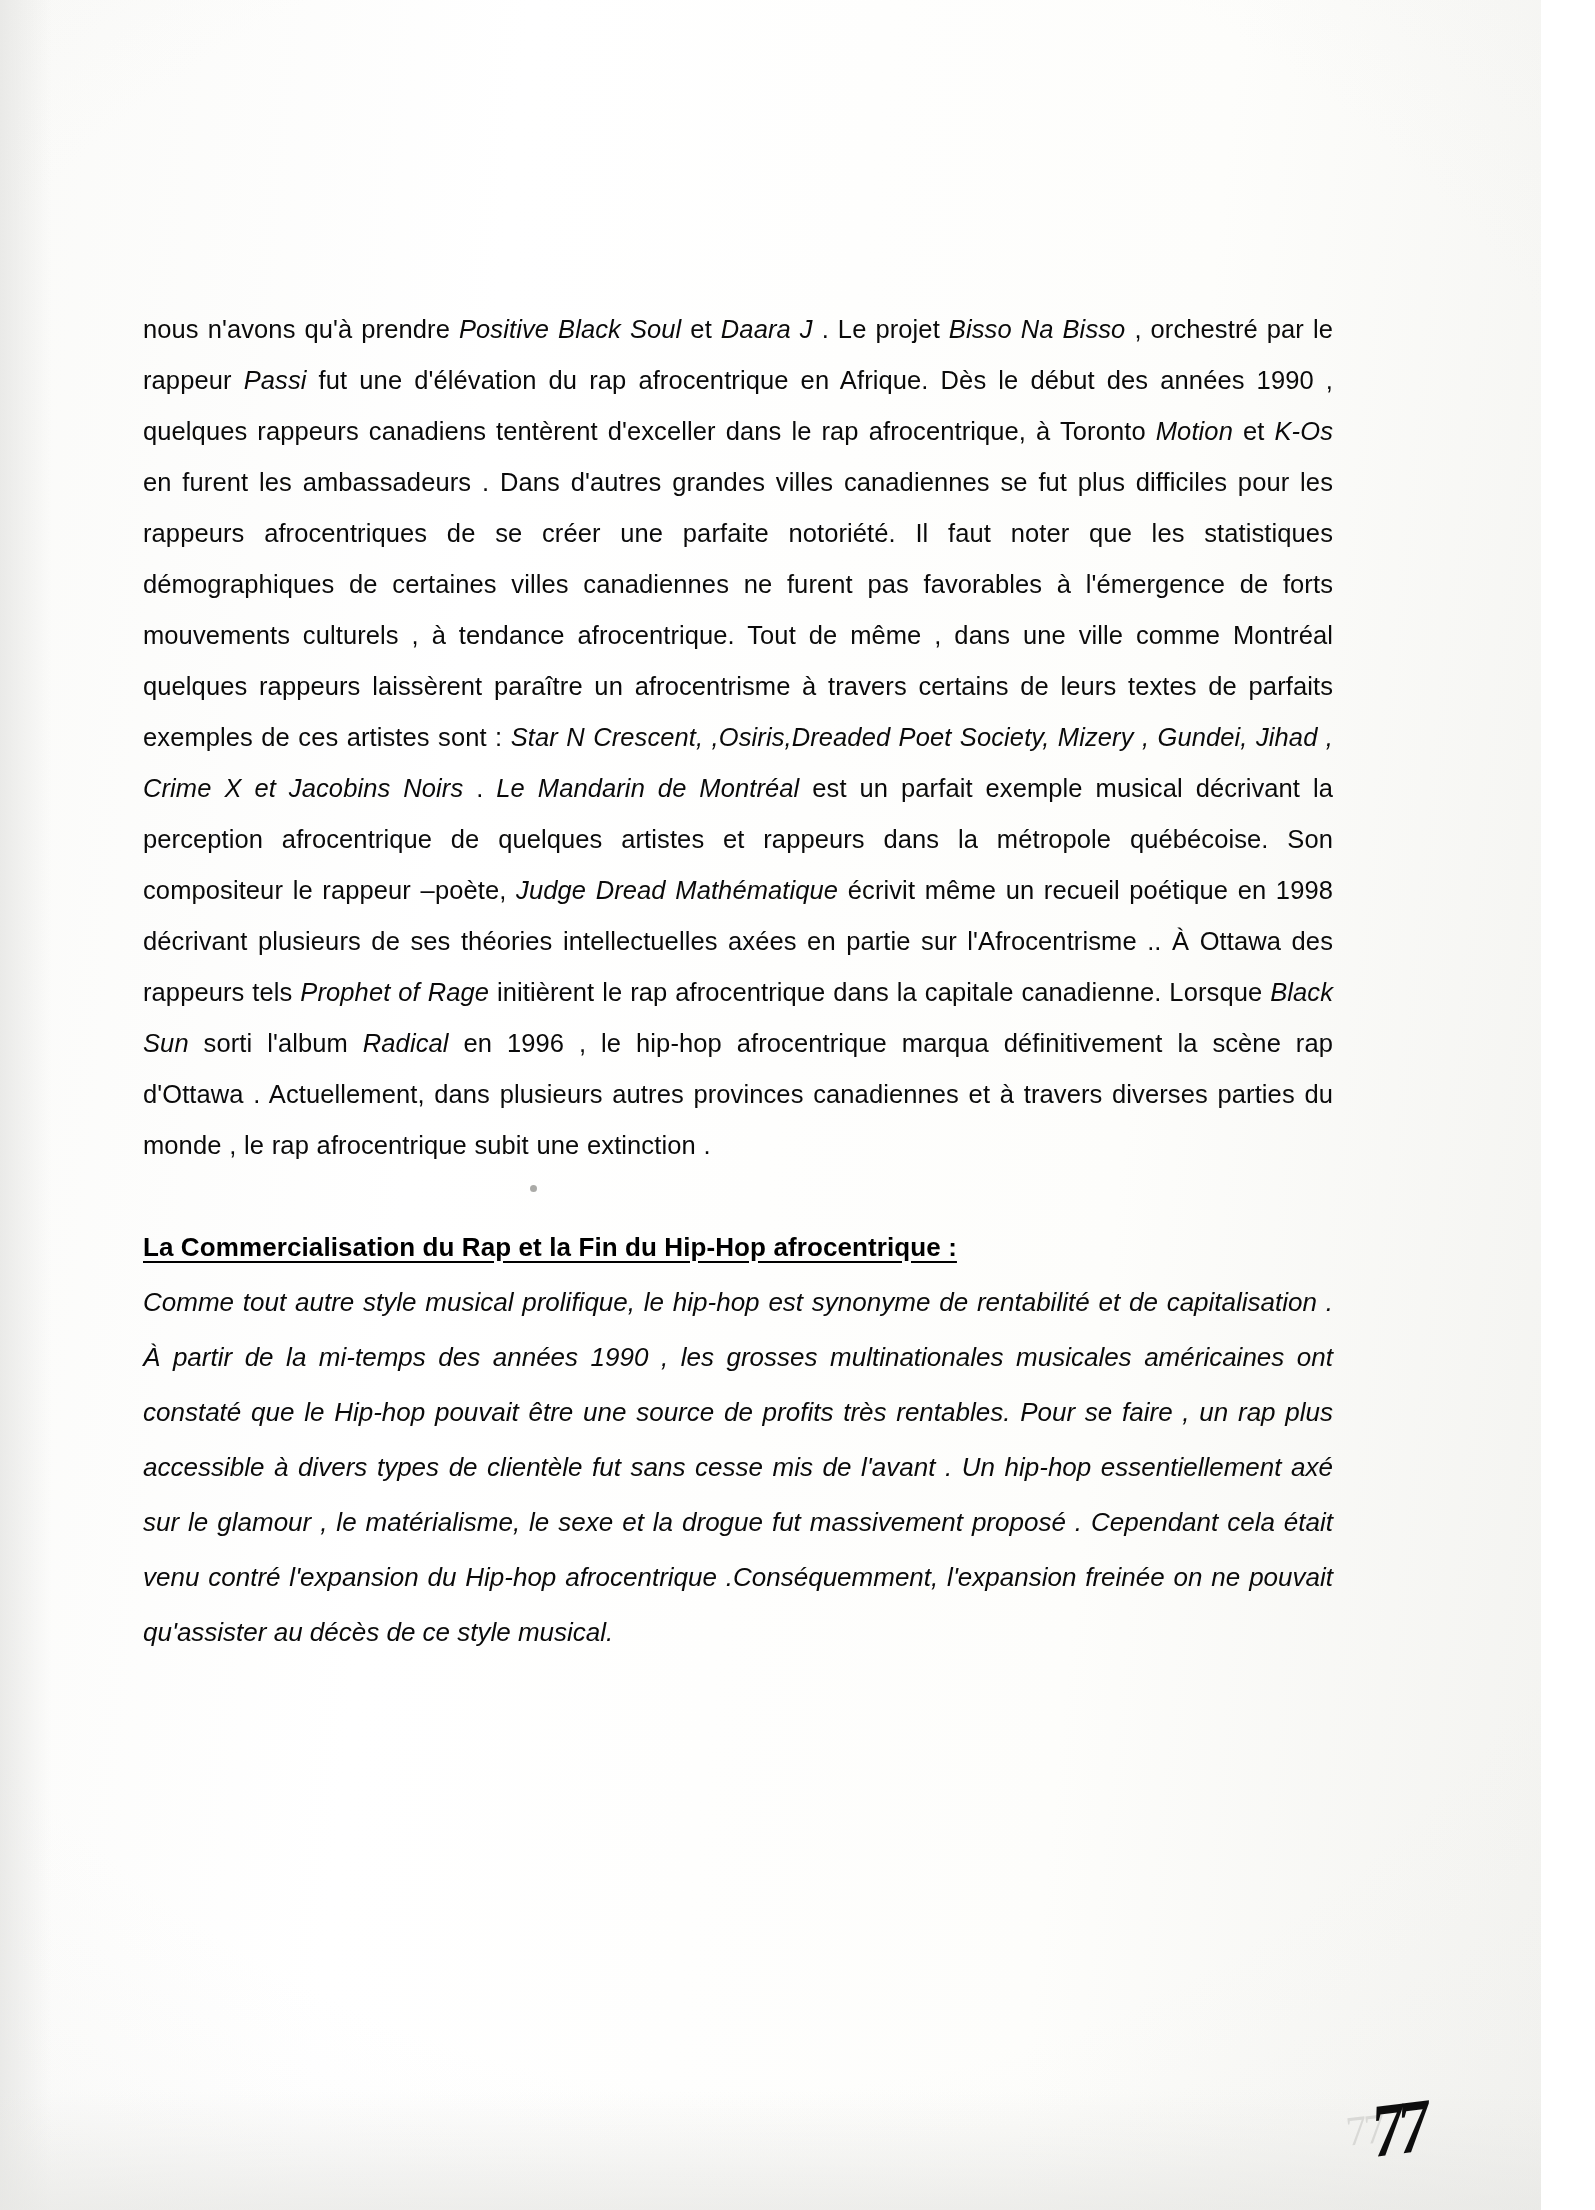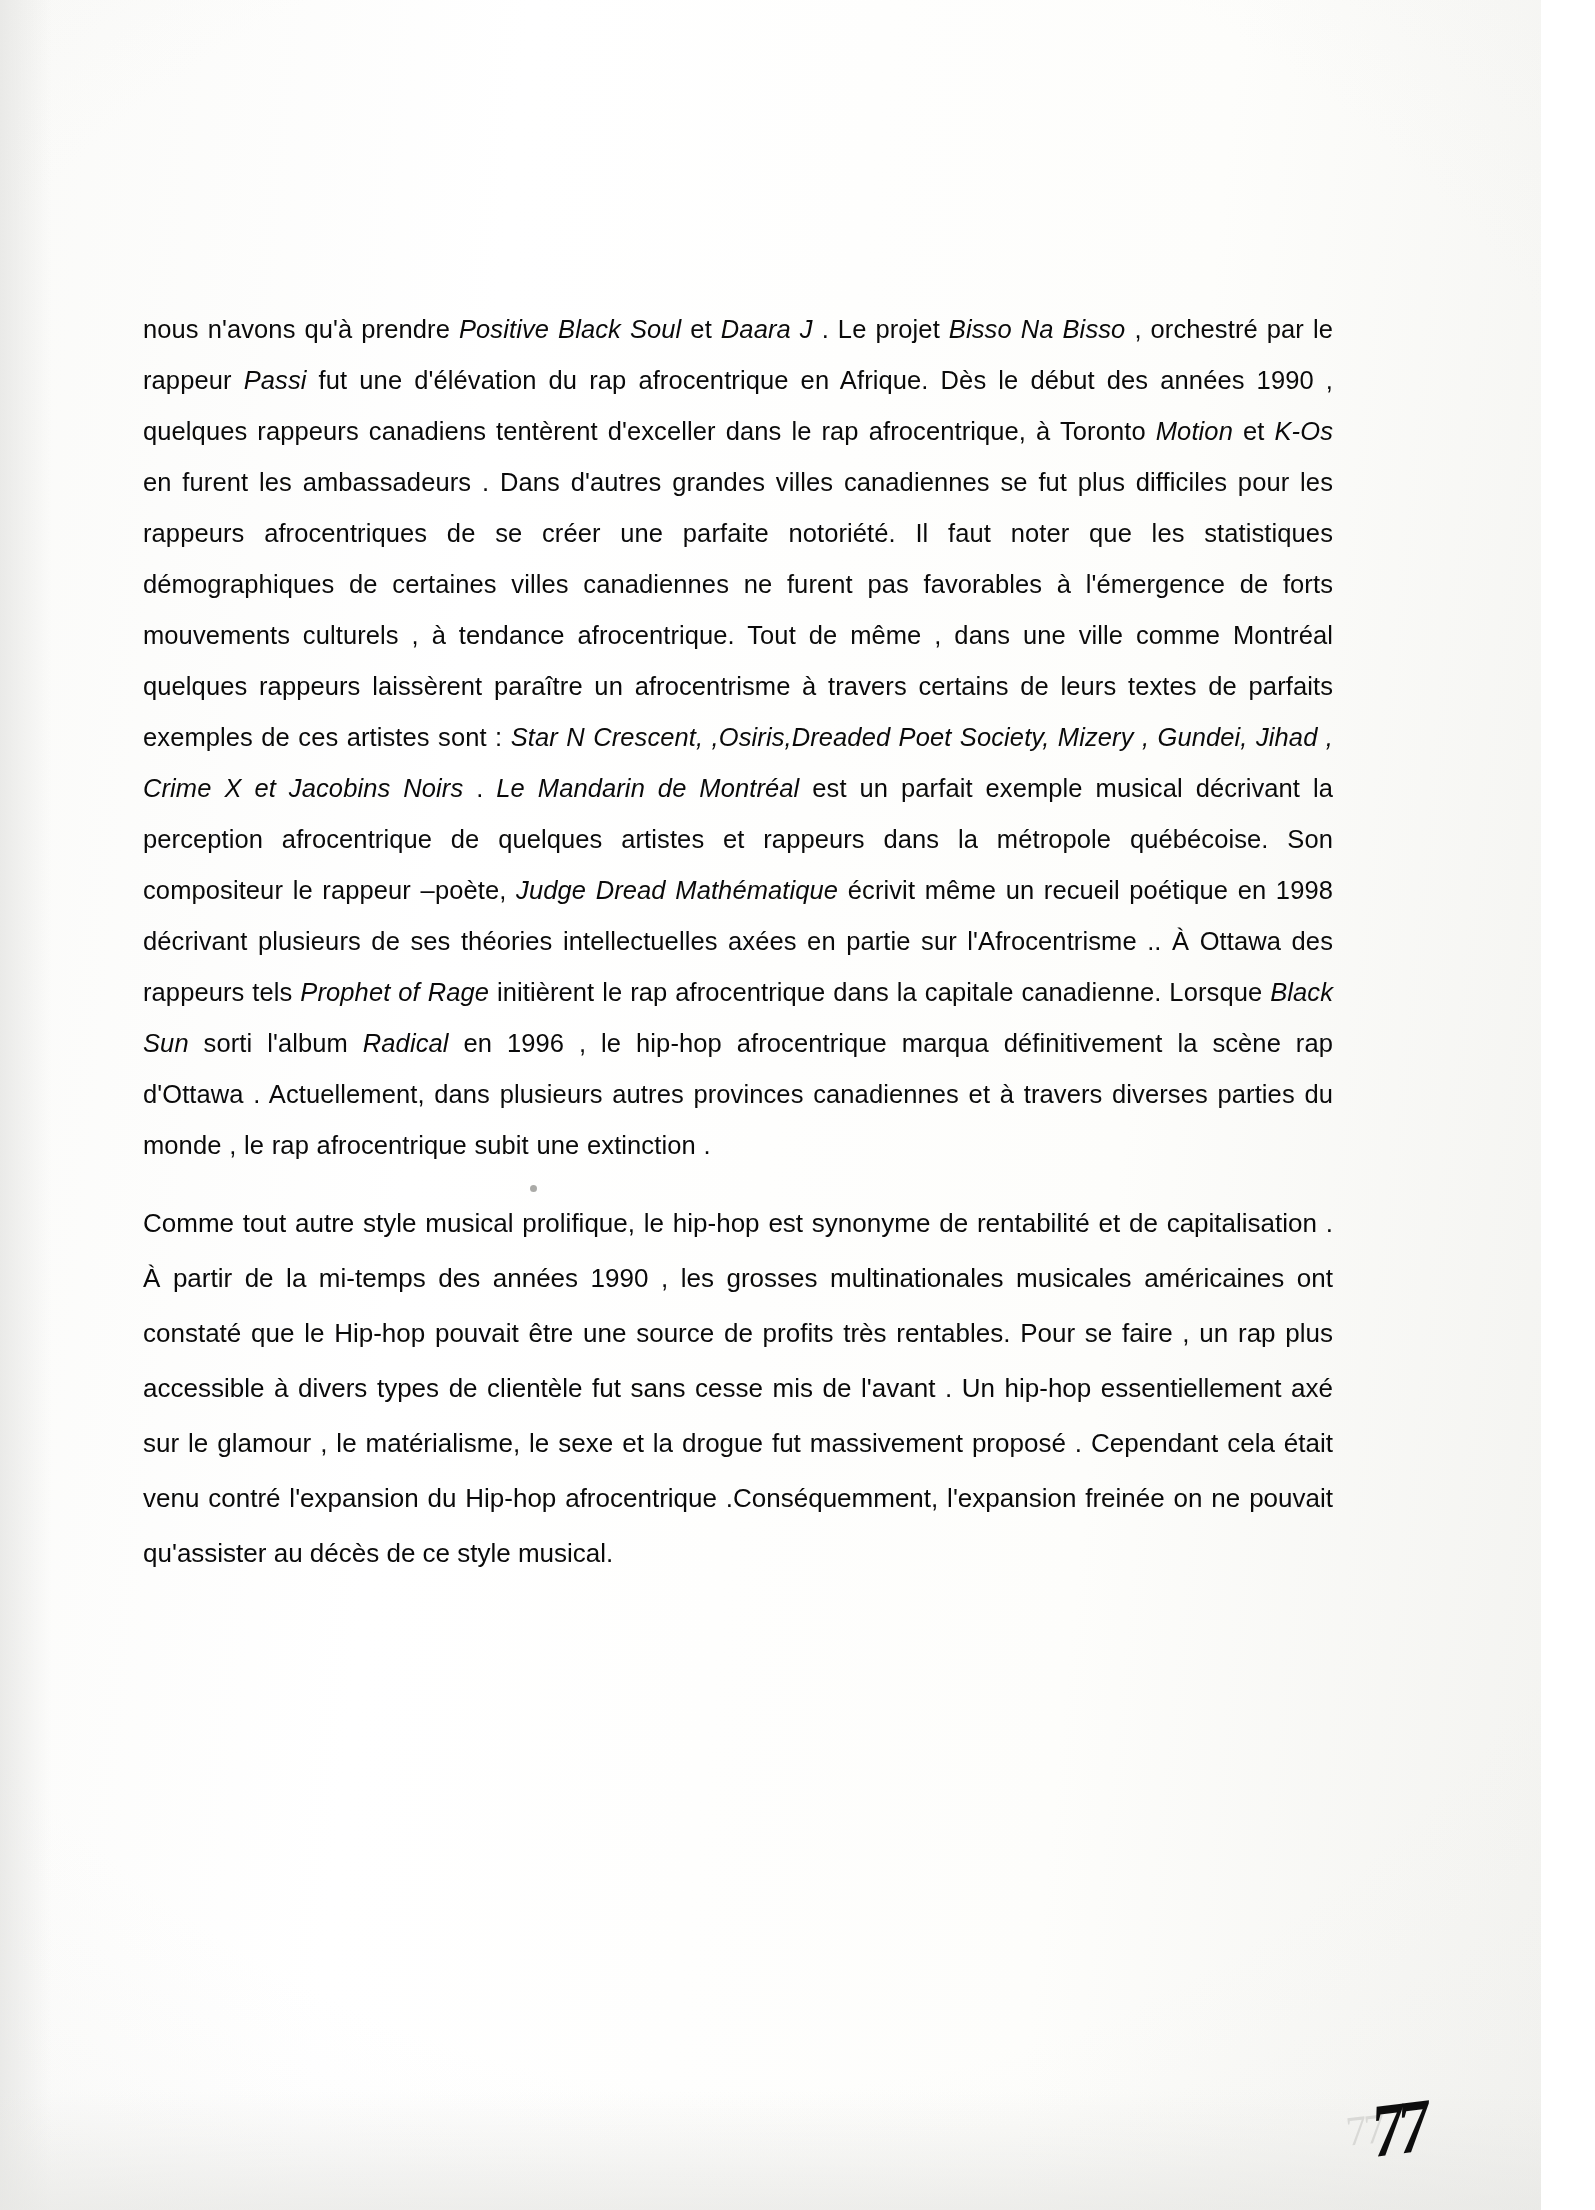"La Commercialisation du Rap et" h2.heading { html: none -> <h2>La Commercialisation du Rap et la Fin du Hip-Hop afrocentrique :</h2> }
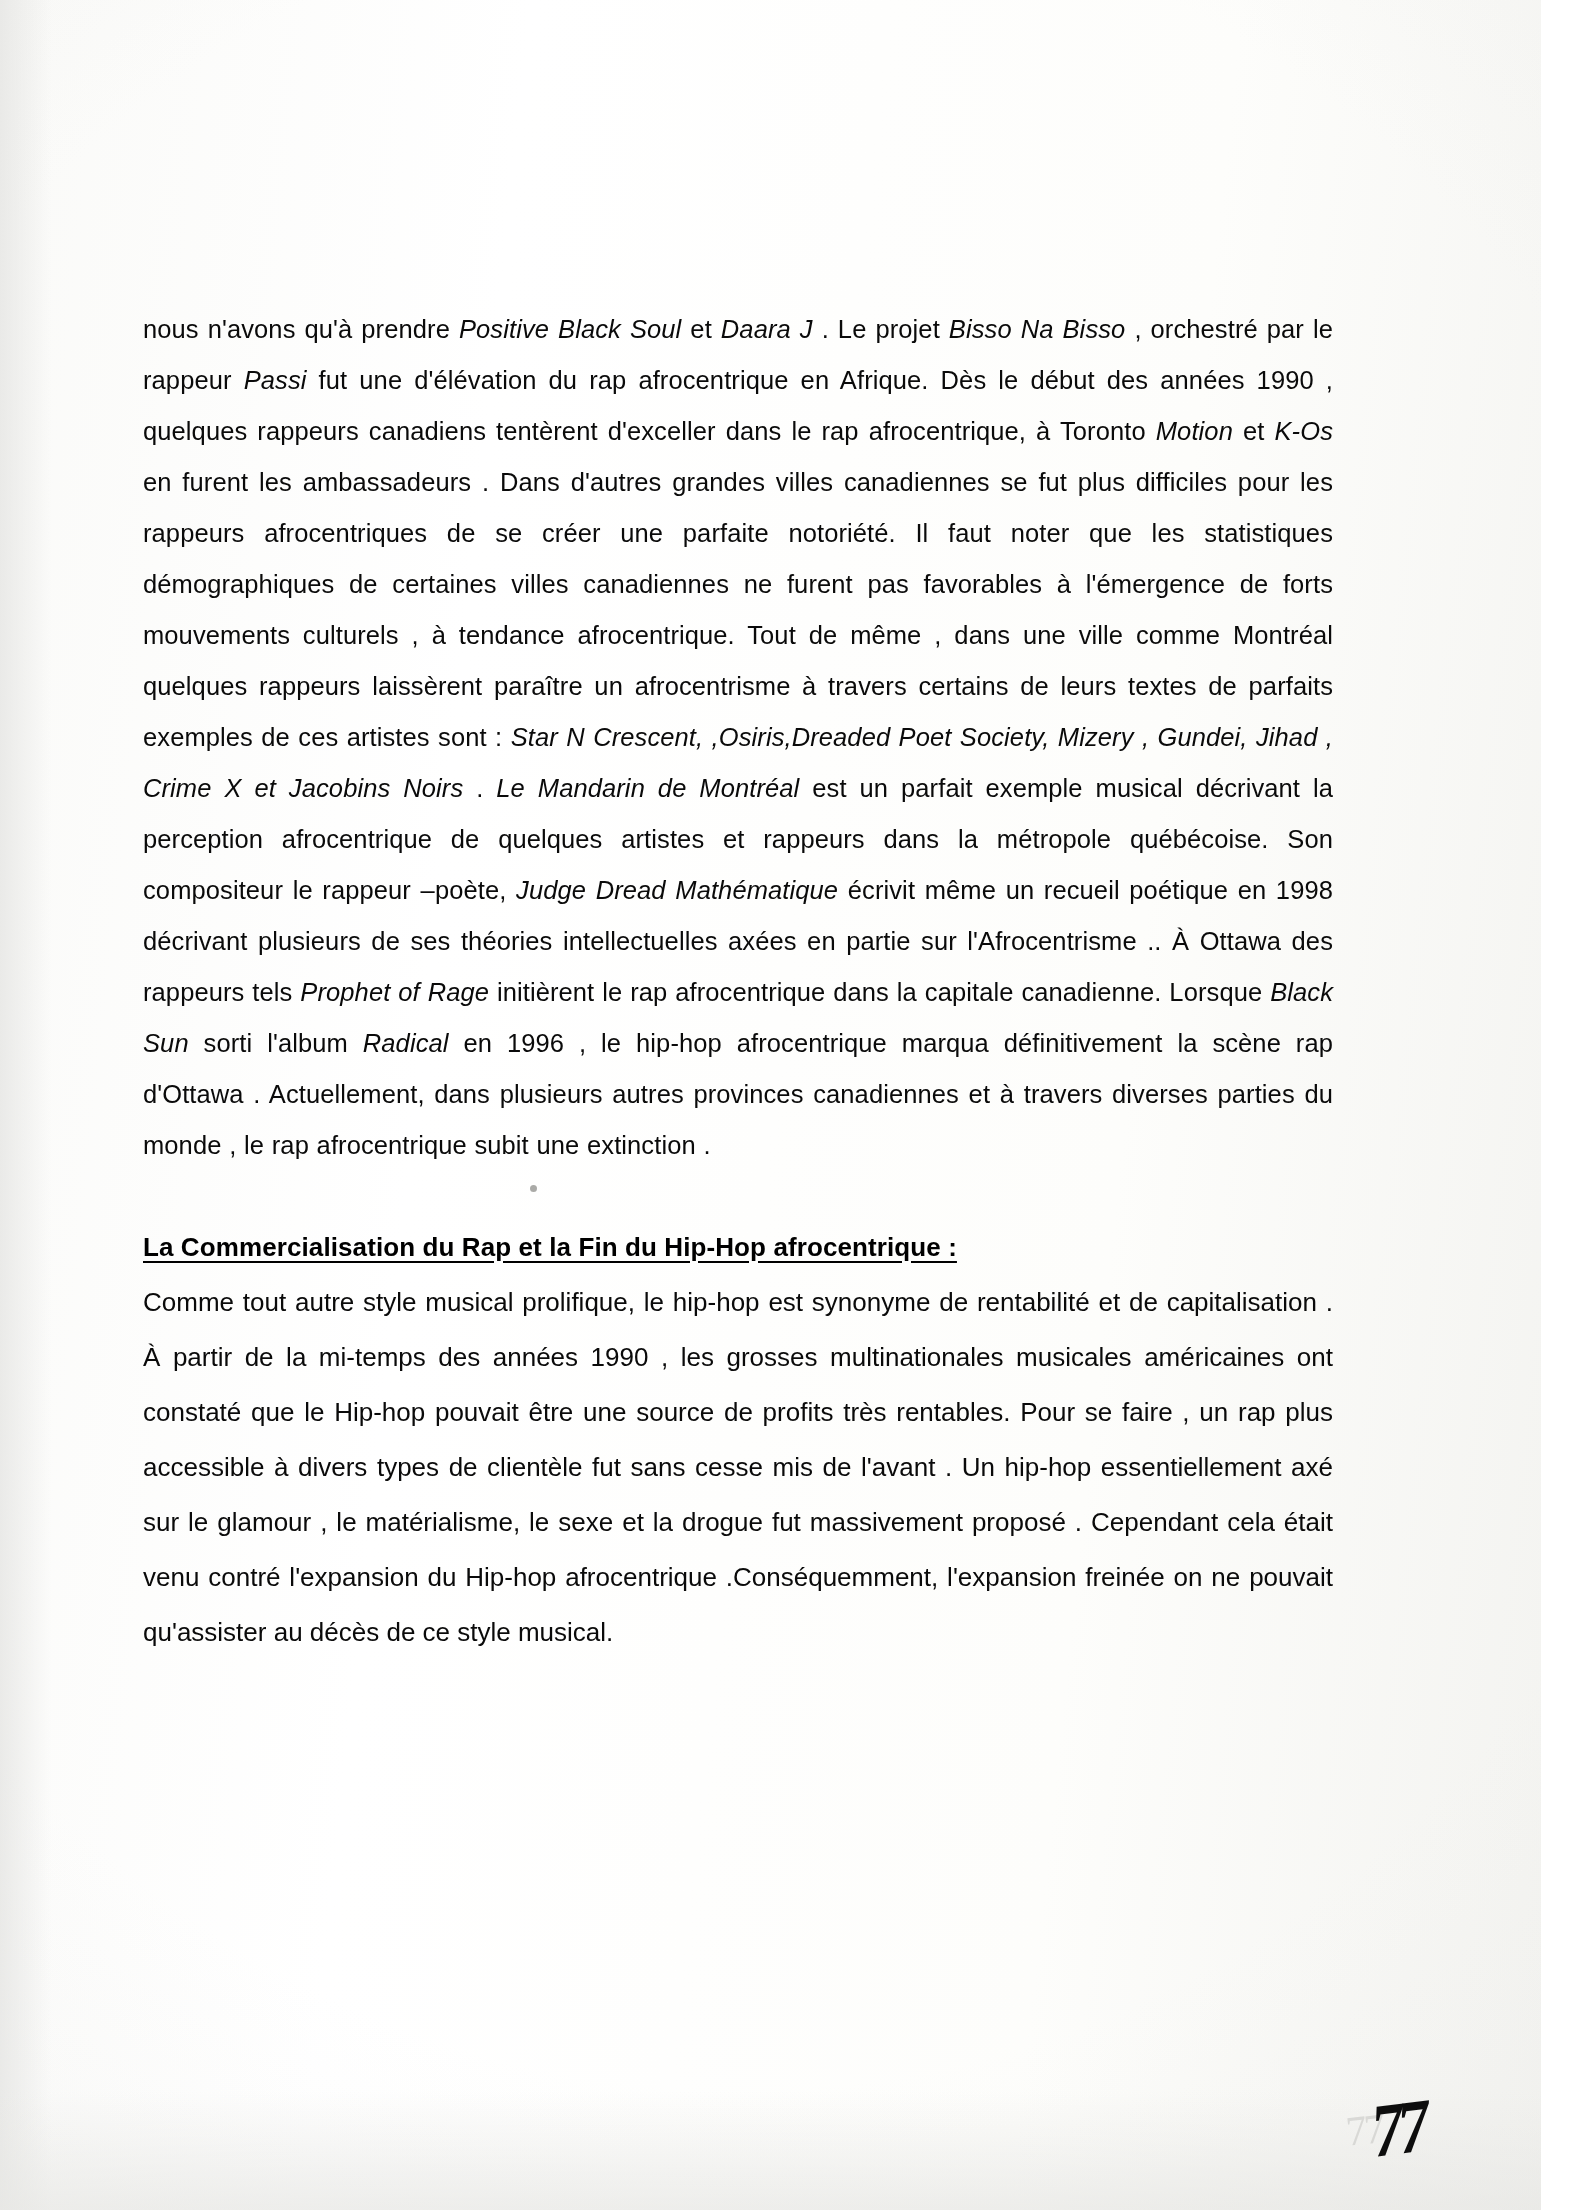"Comme tout autre style musical" .para-2 { font-style: none -> italic }
